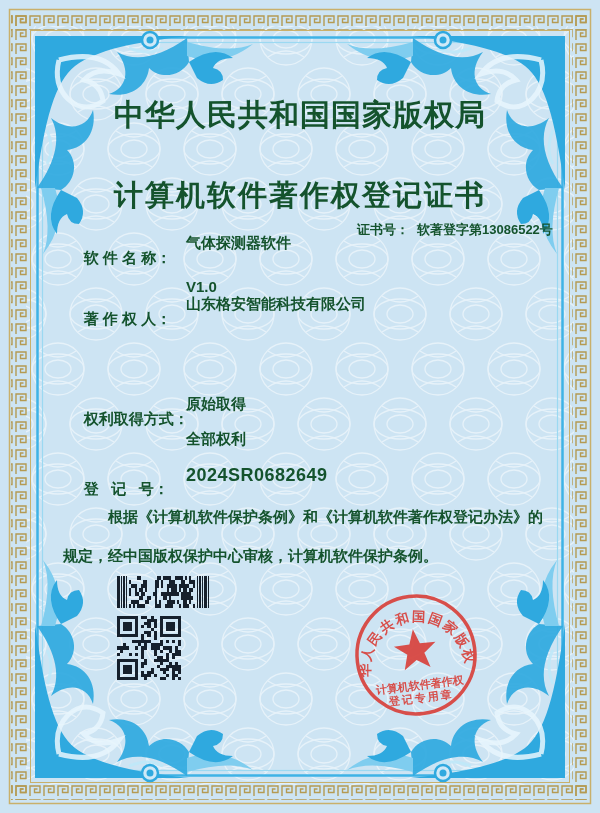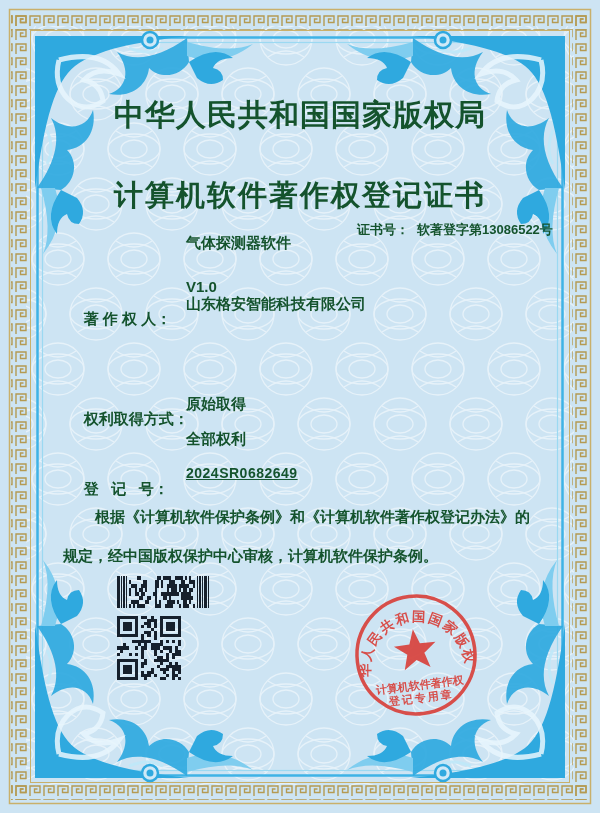"软 件 名 称：" span.flabel { html: none -> <span>软 件 名 称：</span> }
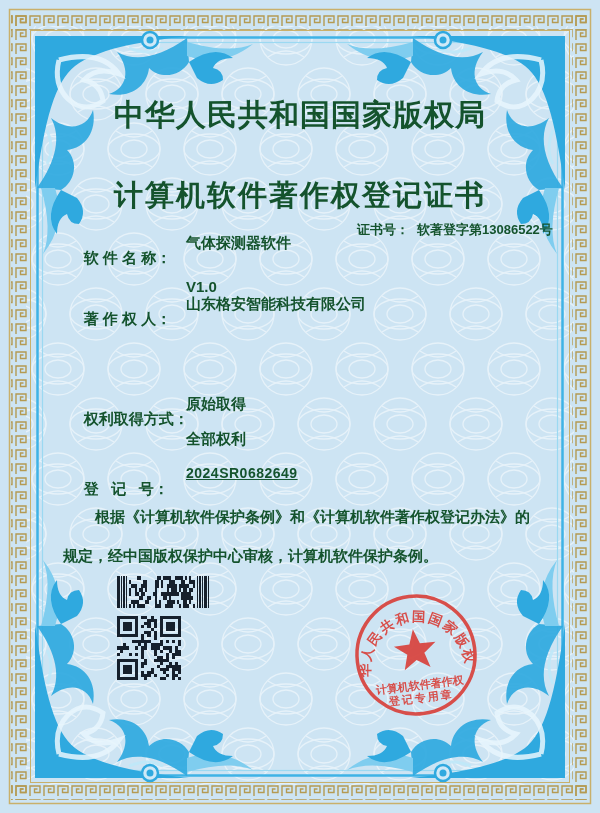"2024SR0682649" .f5 .fvalue { font-size: 14px -> 18px; text-decoration: underline -> none }
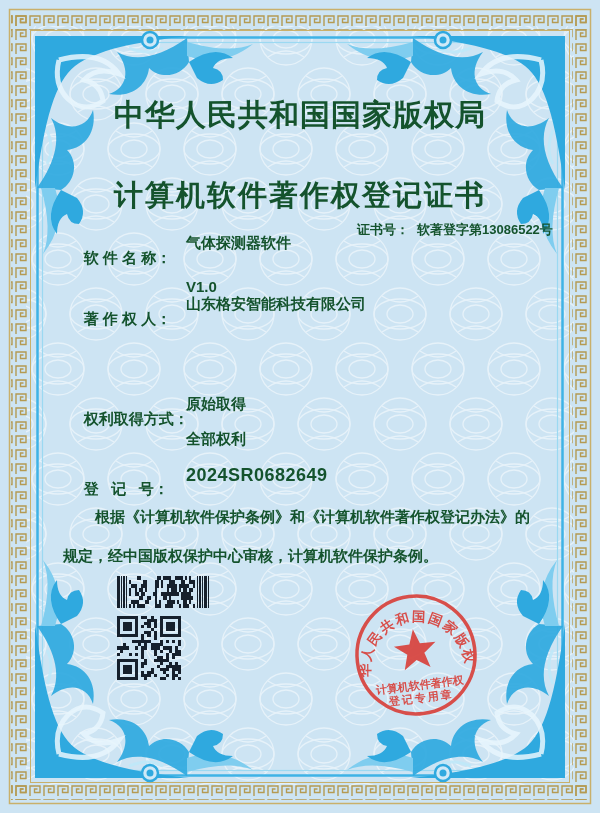"根据《计算机软件保护条例》和《计算机软件著作权登记办法》的" .statement .ln1 { text-align: none -> right }
